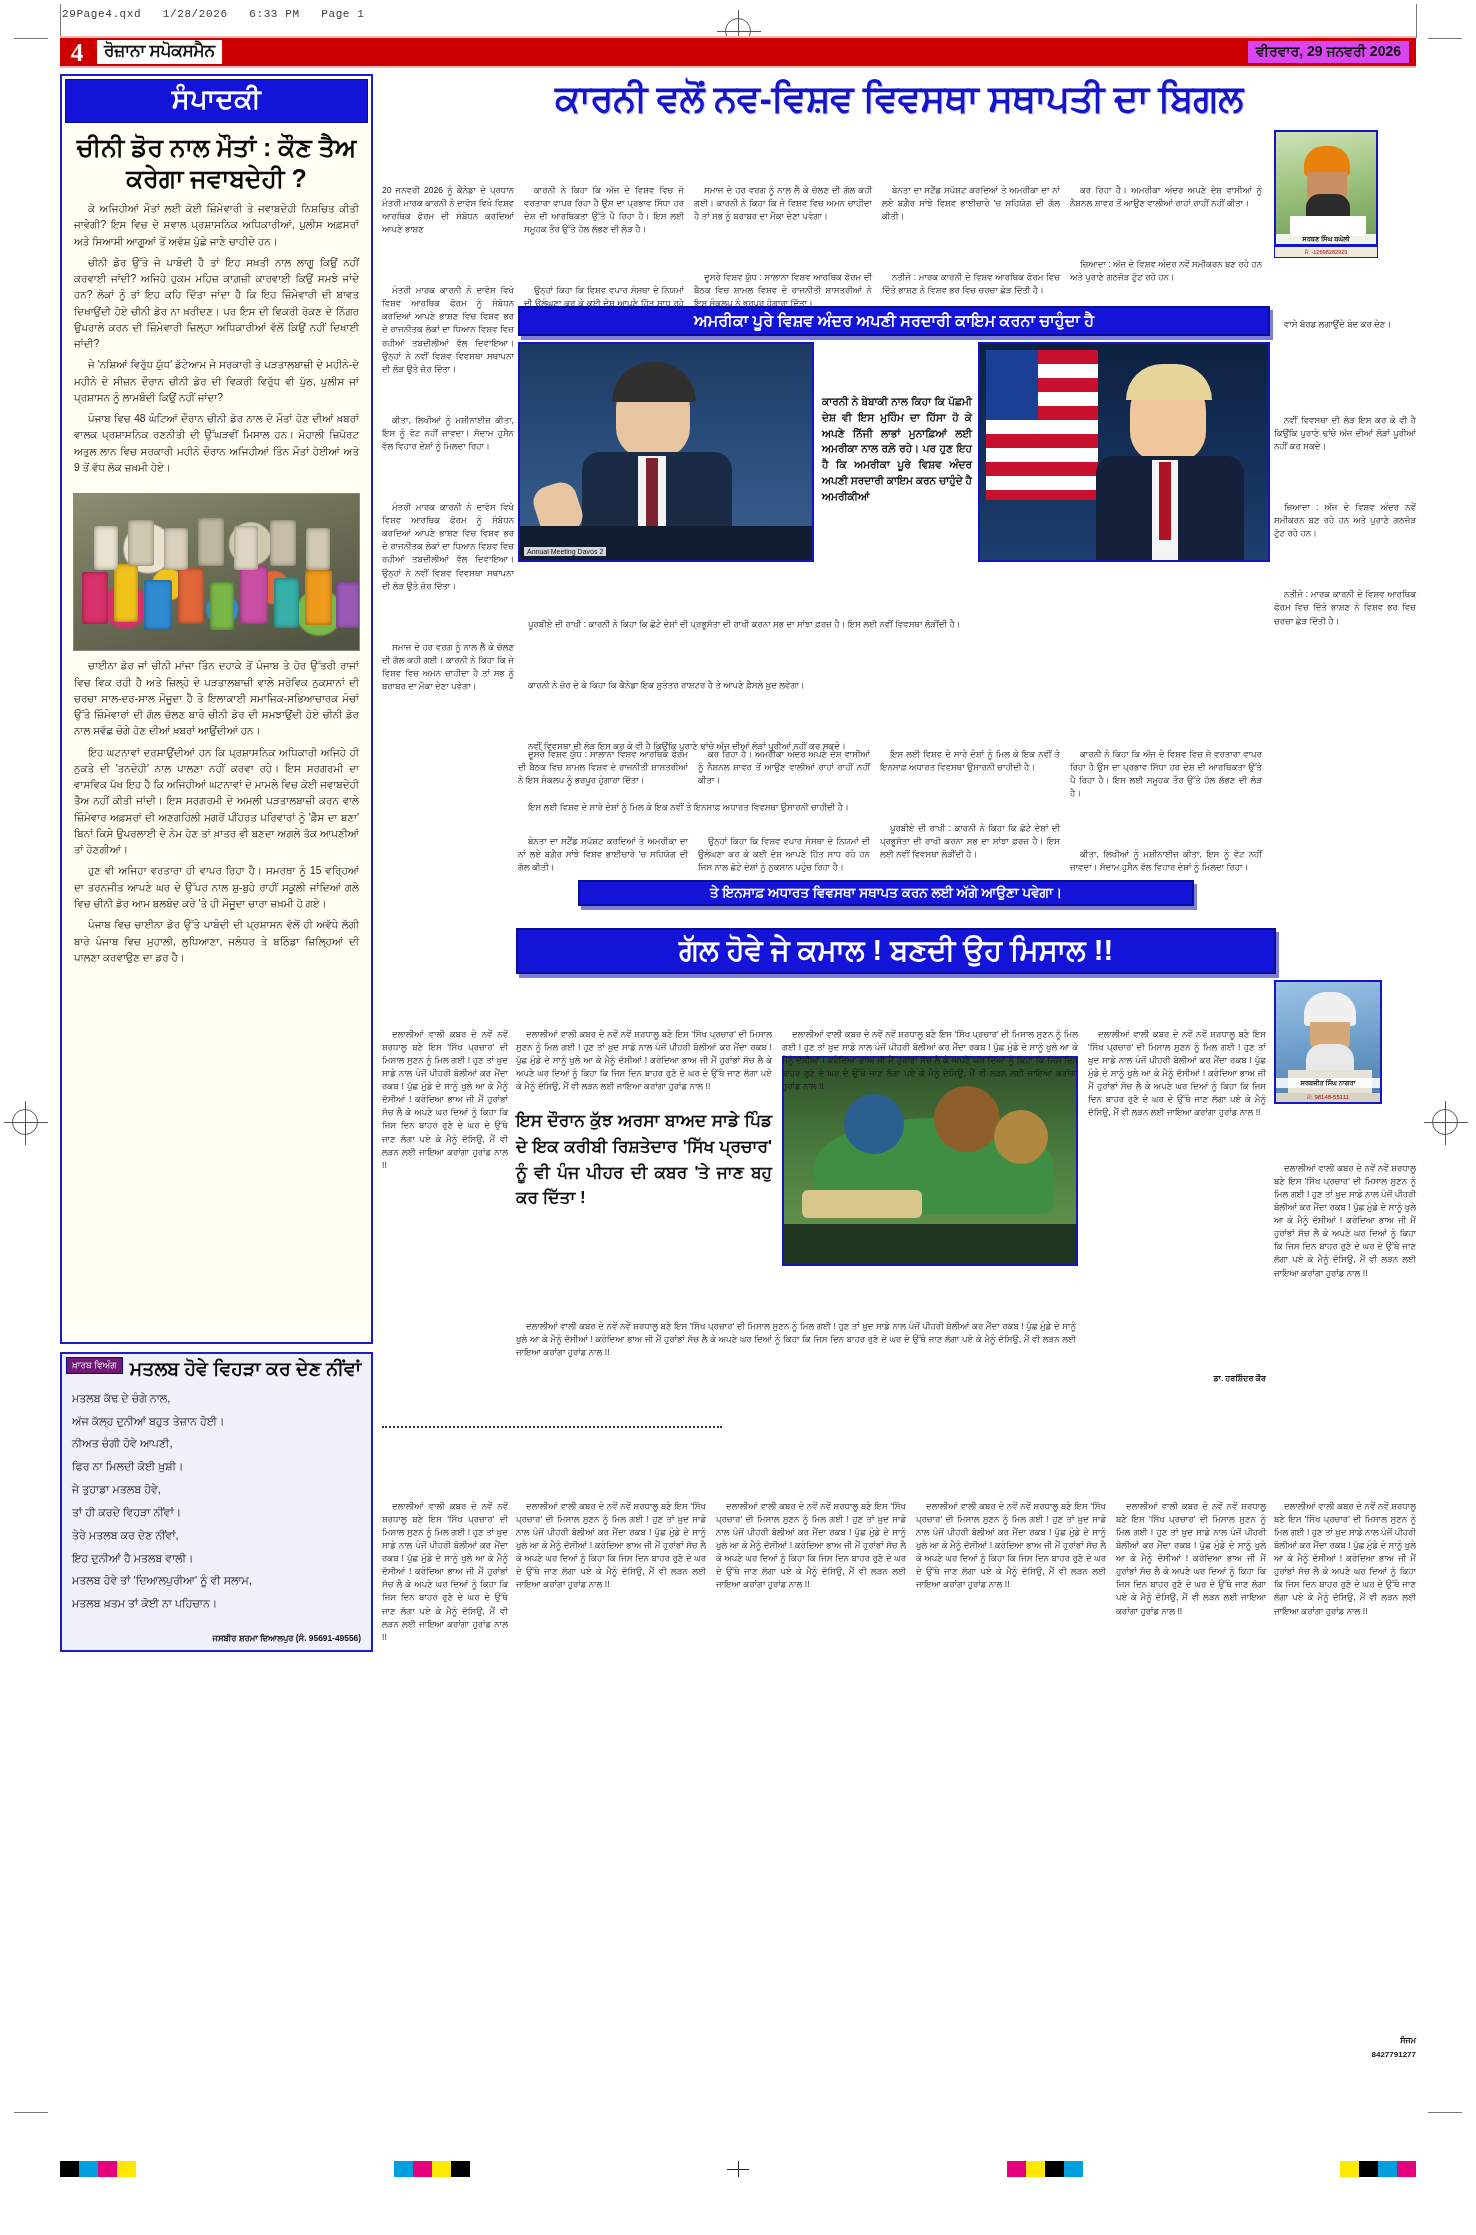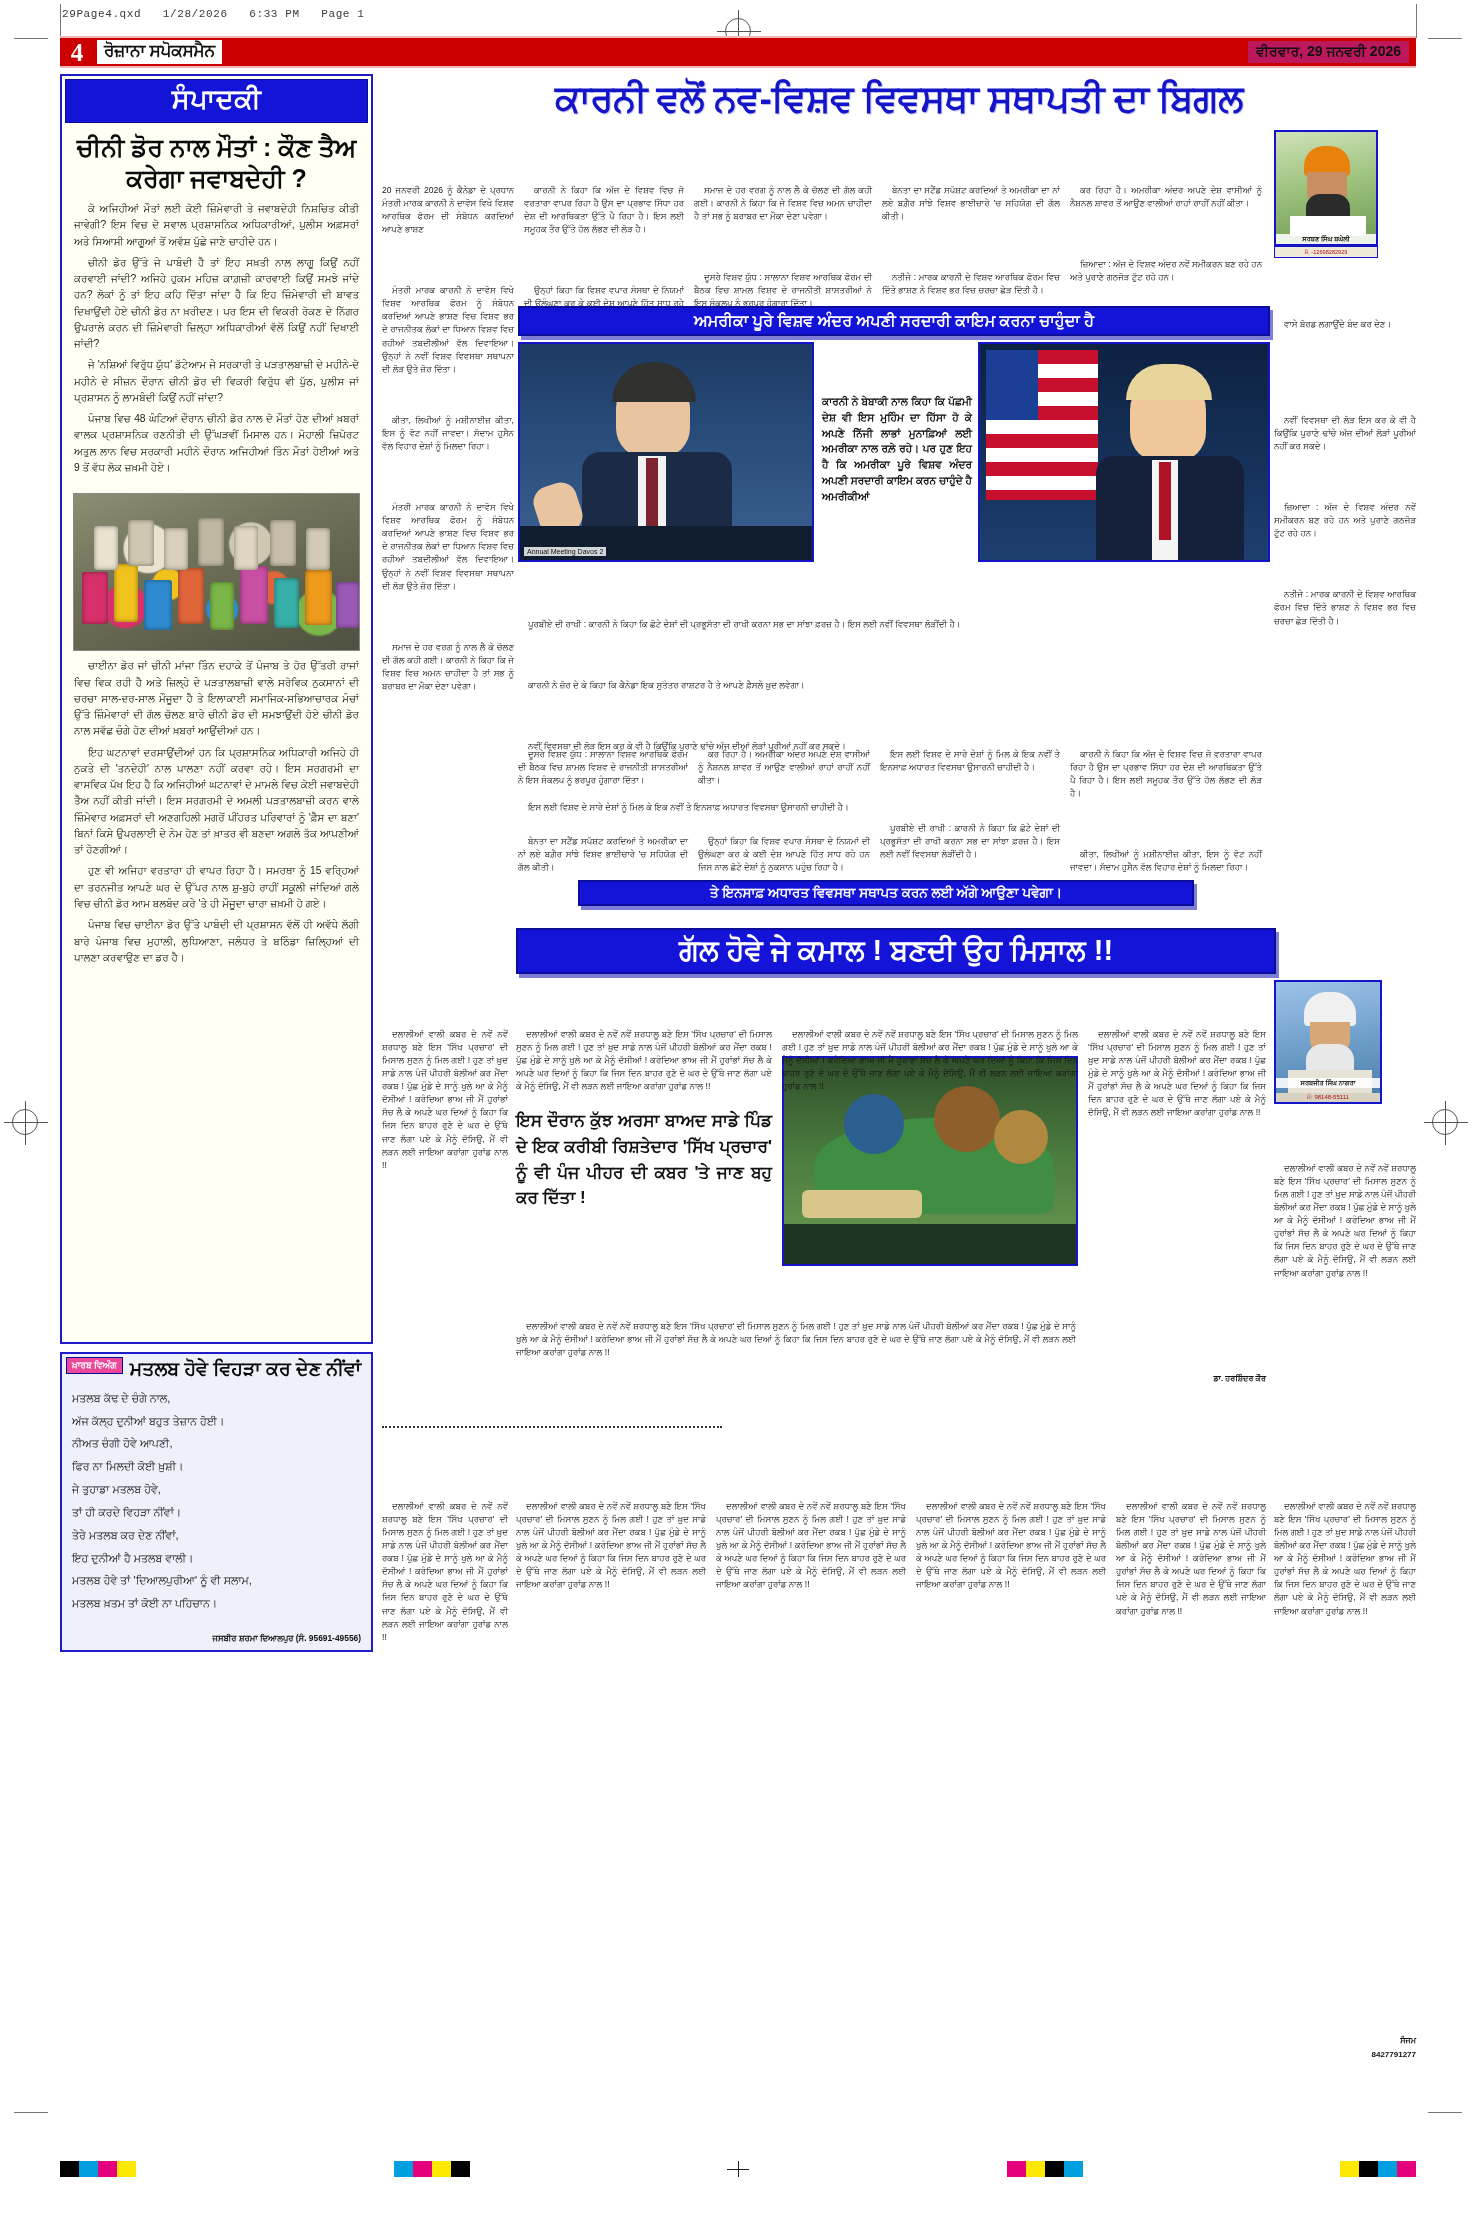"ਵੀਰਵਾਰ, 29 ਜਨਵਰੀ 2026" .mast-date { background: #be185d -> #d946ef }
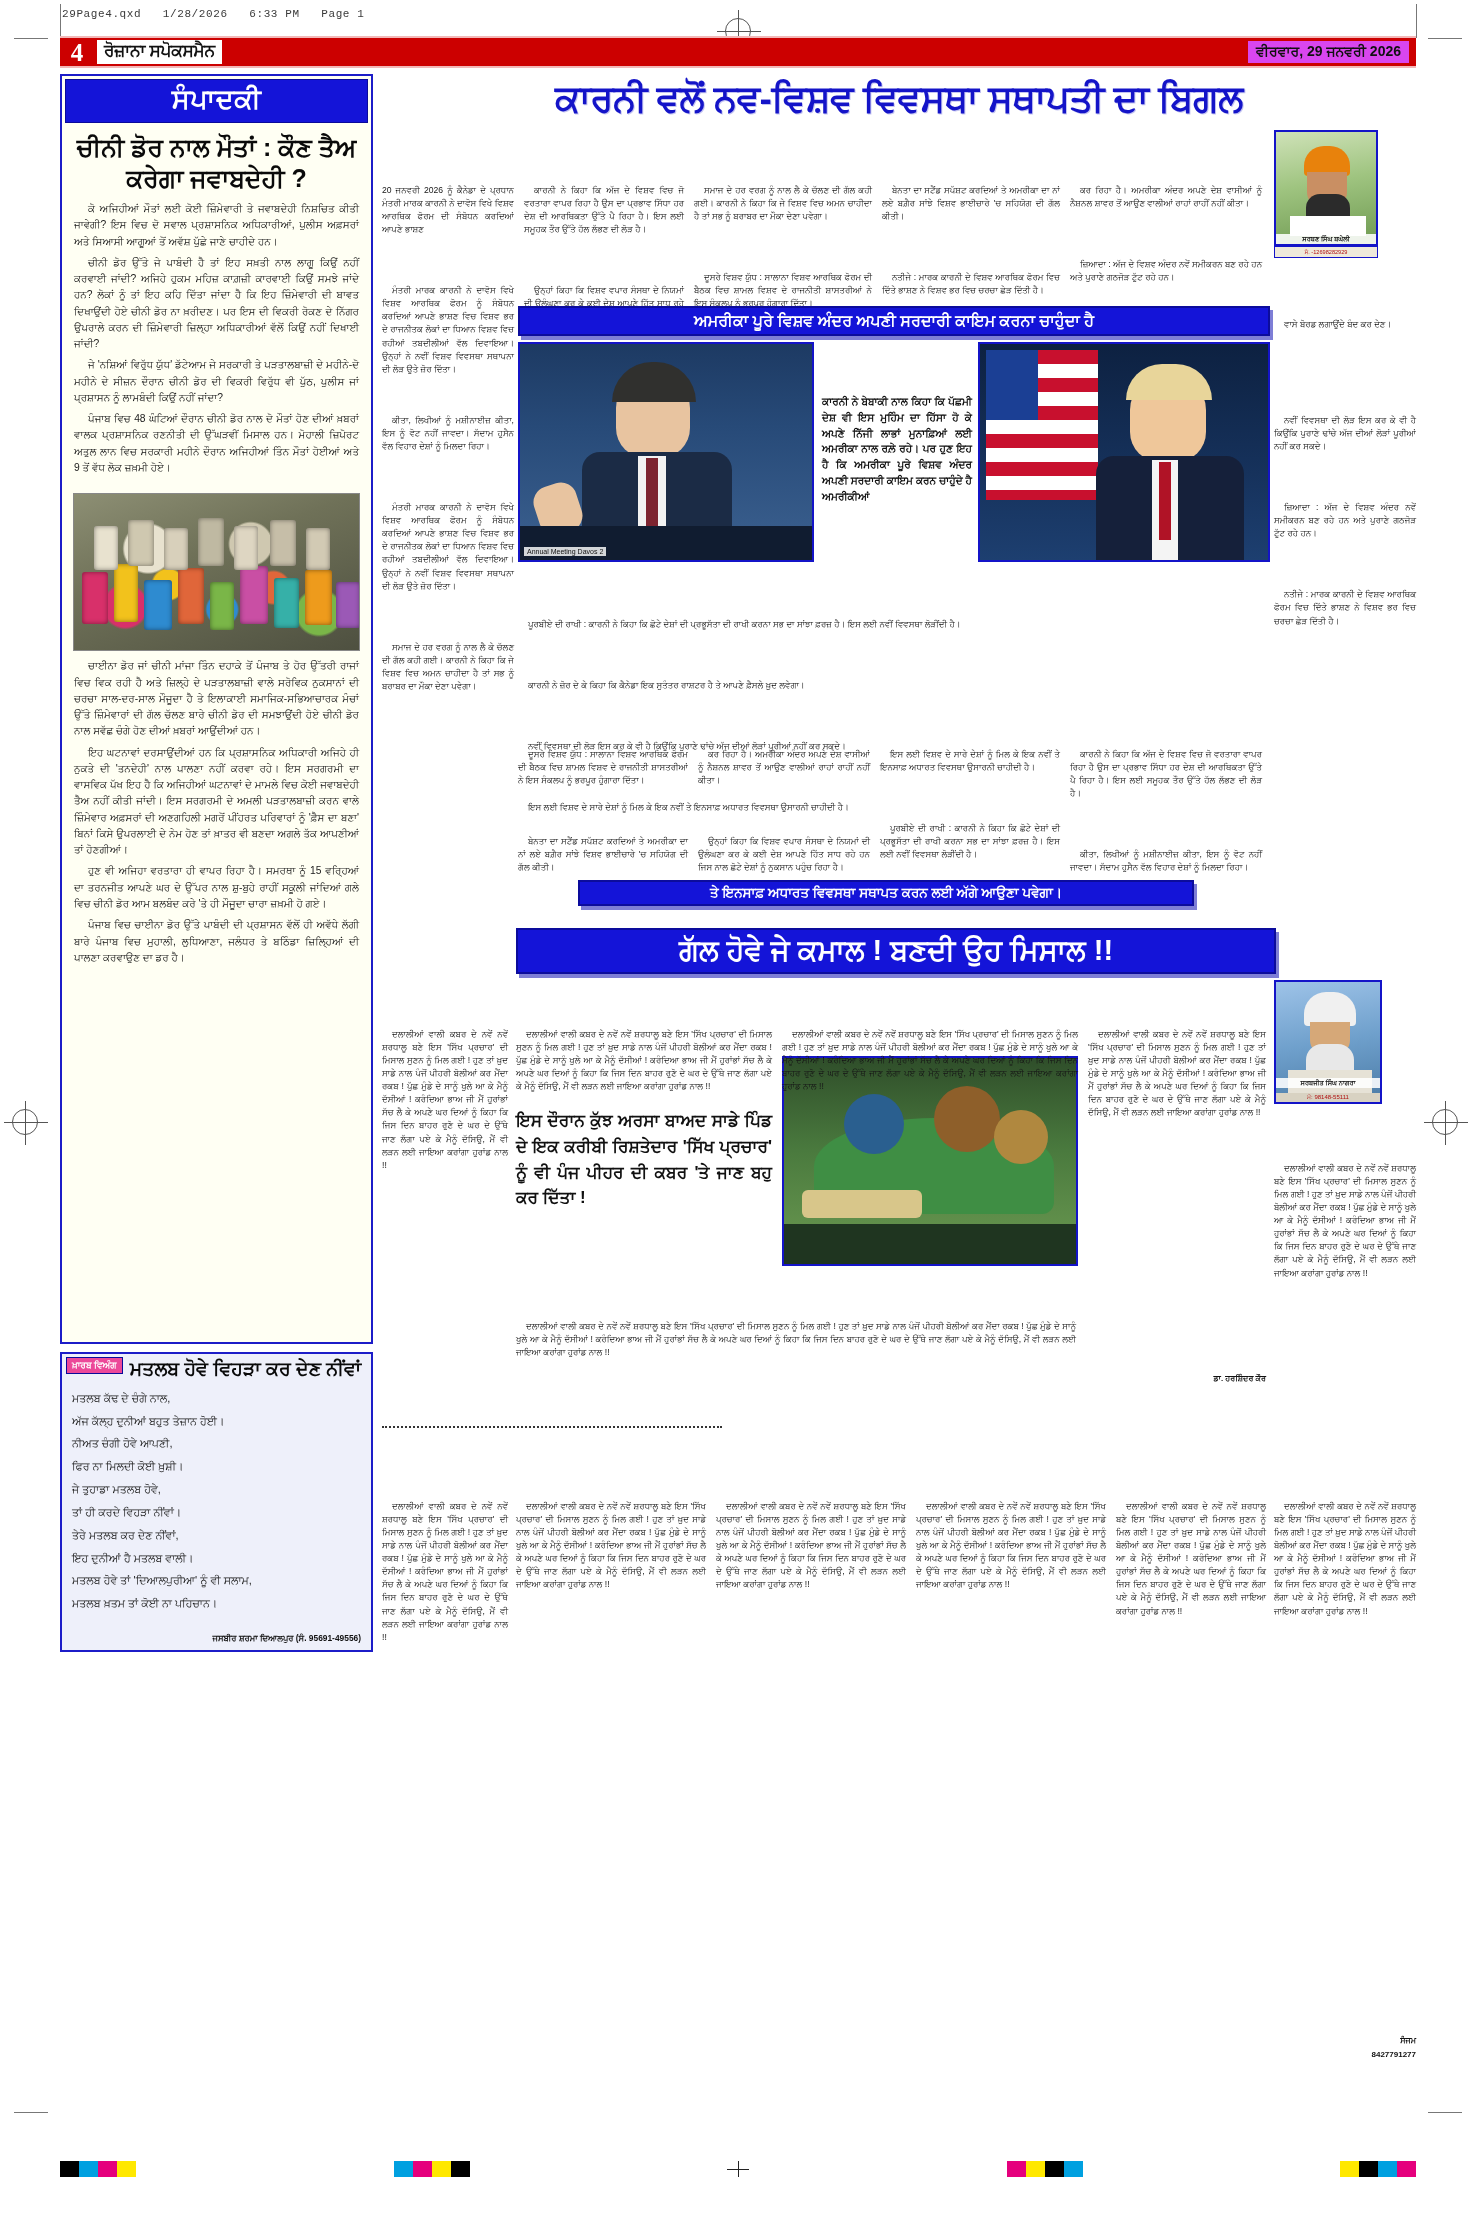"ਖ਼ਾਰਬ ਵਿਅੰਗ" .ad-tag { background: #ec4899 -> #701a75; font-weight: bold -> normal }
